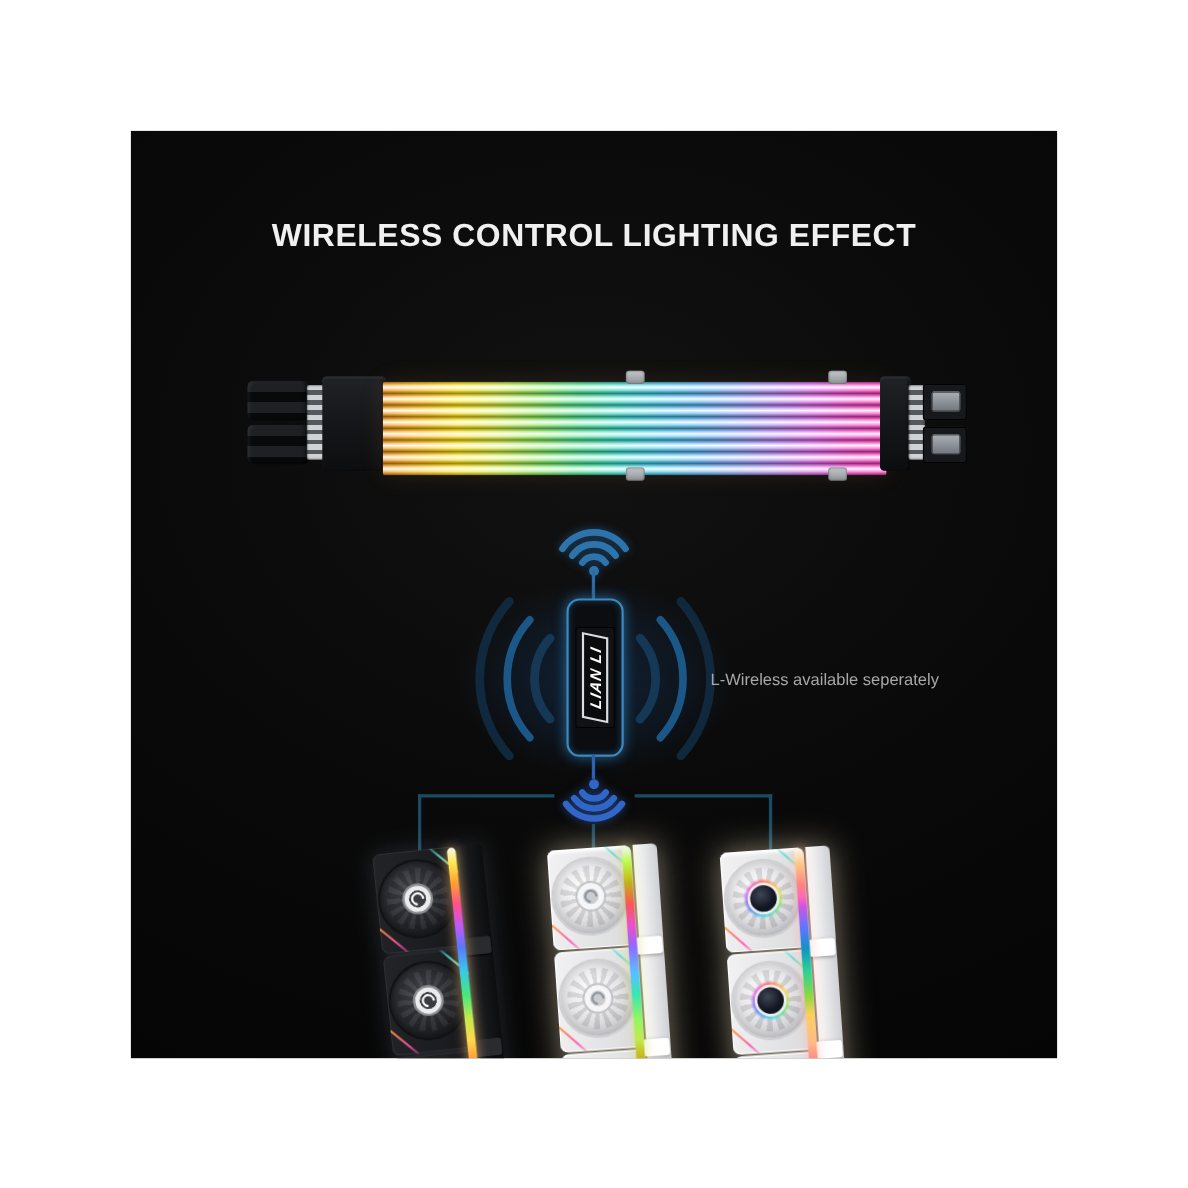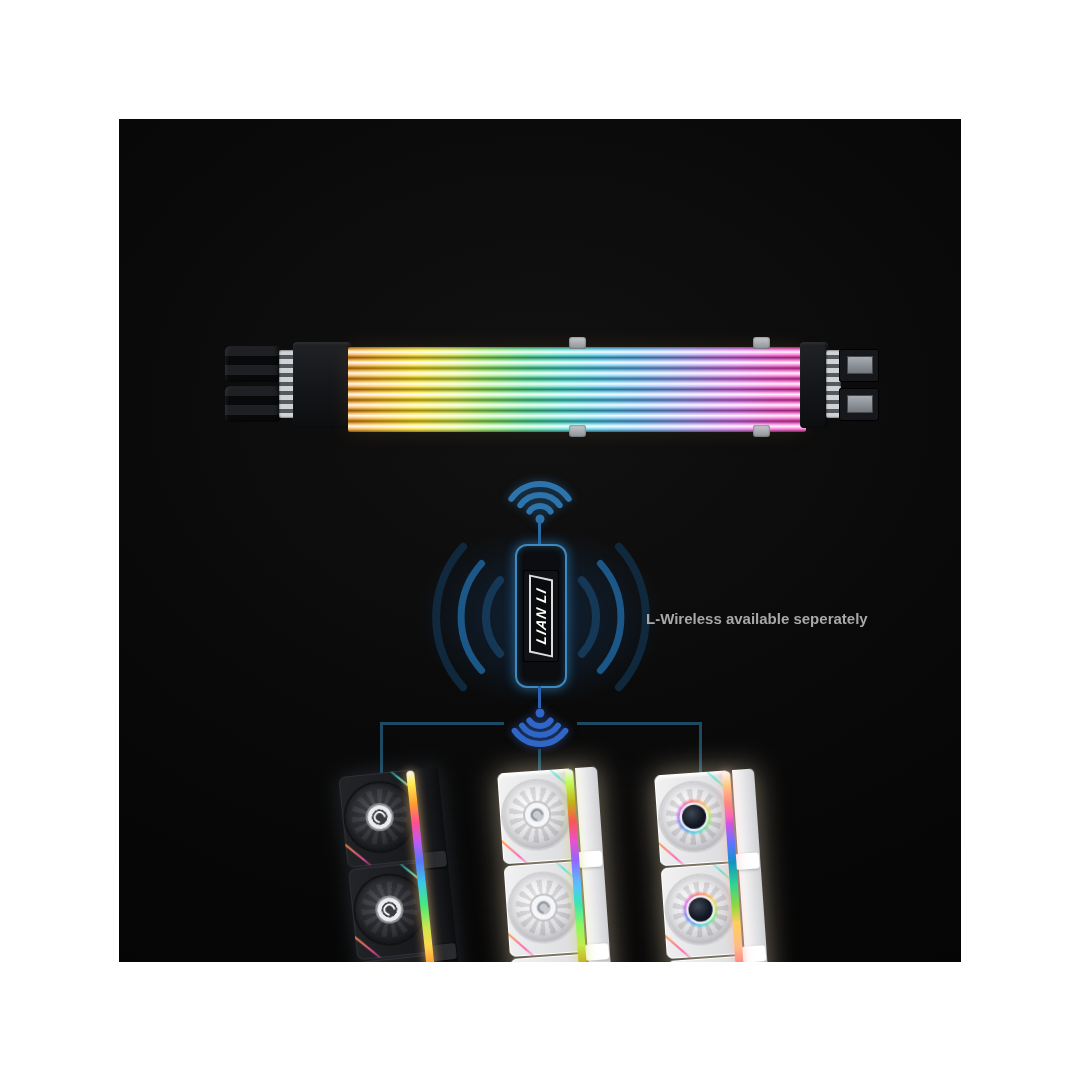"WIRELESS CONTROL LIGHTING EFFECT" div.title { html: none -> <div>WIRELESS CONTROL LIGHTING EFFECT</div> }
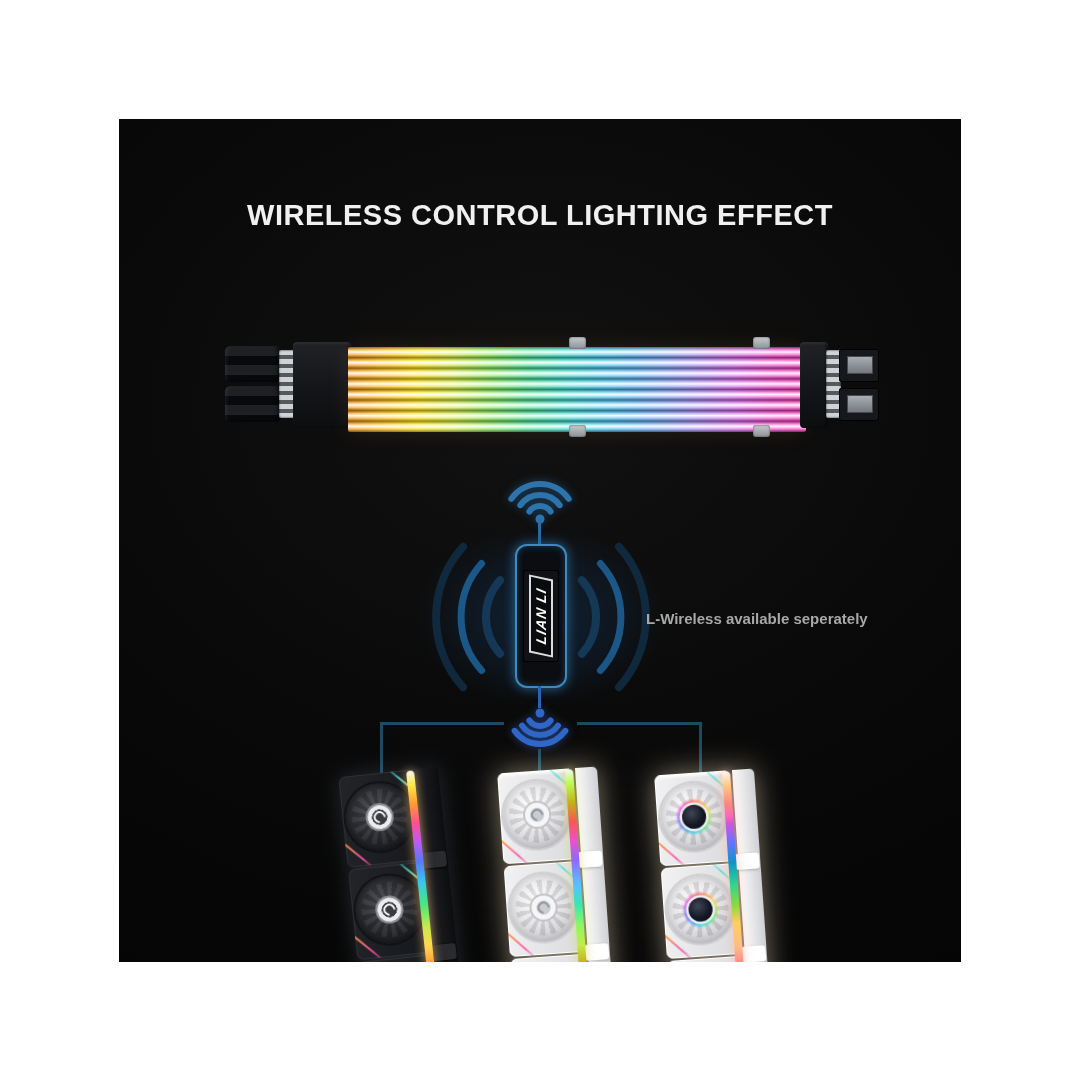"L-Wireless available seperately" .caption { font-weight: bold -> none }
